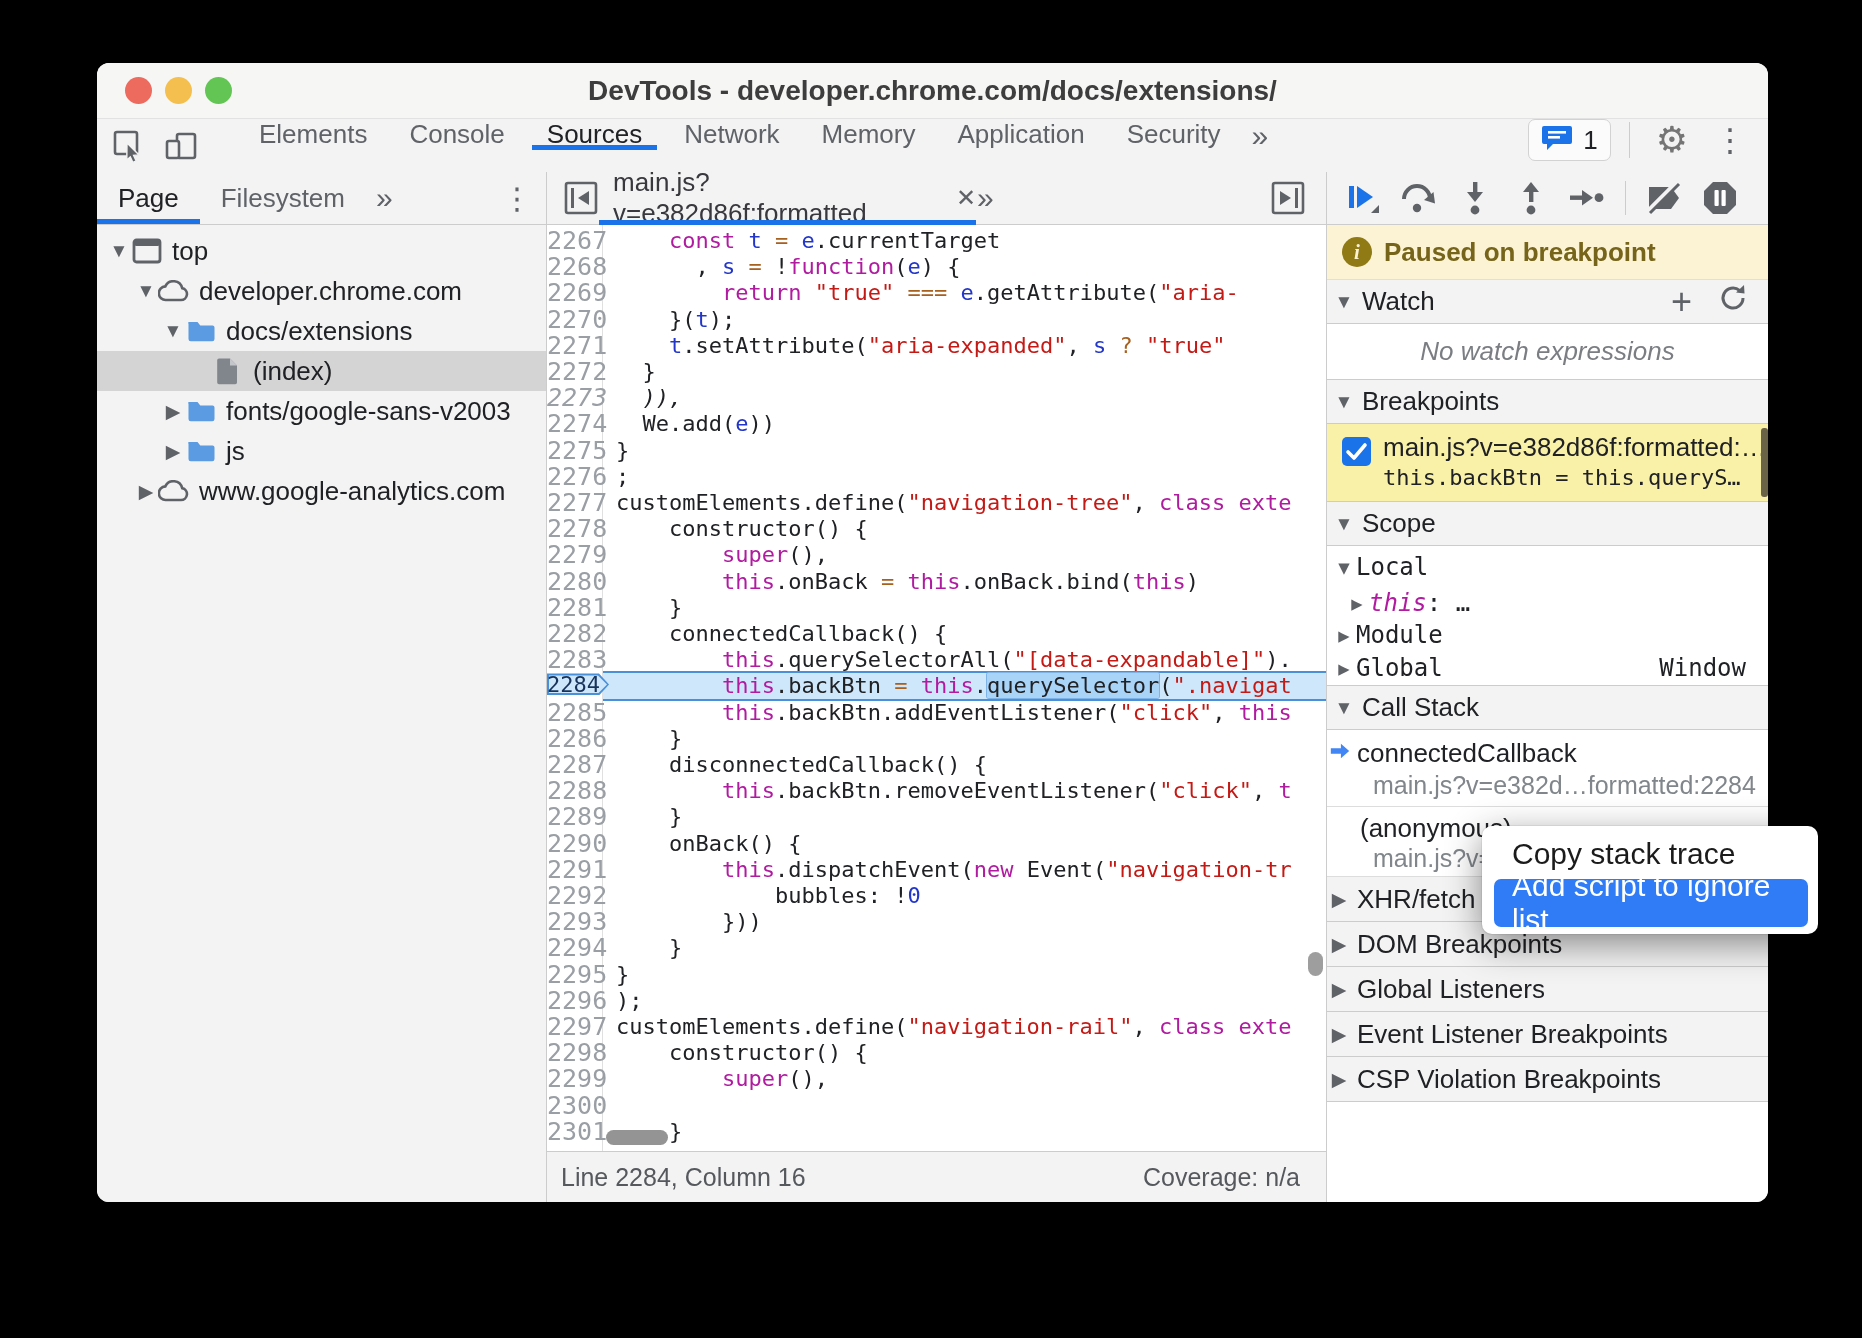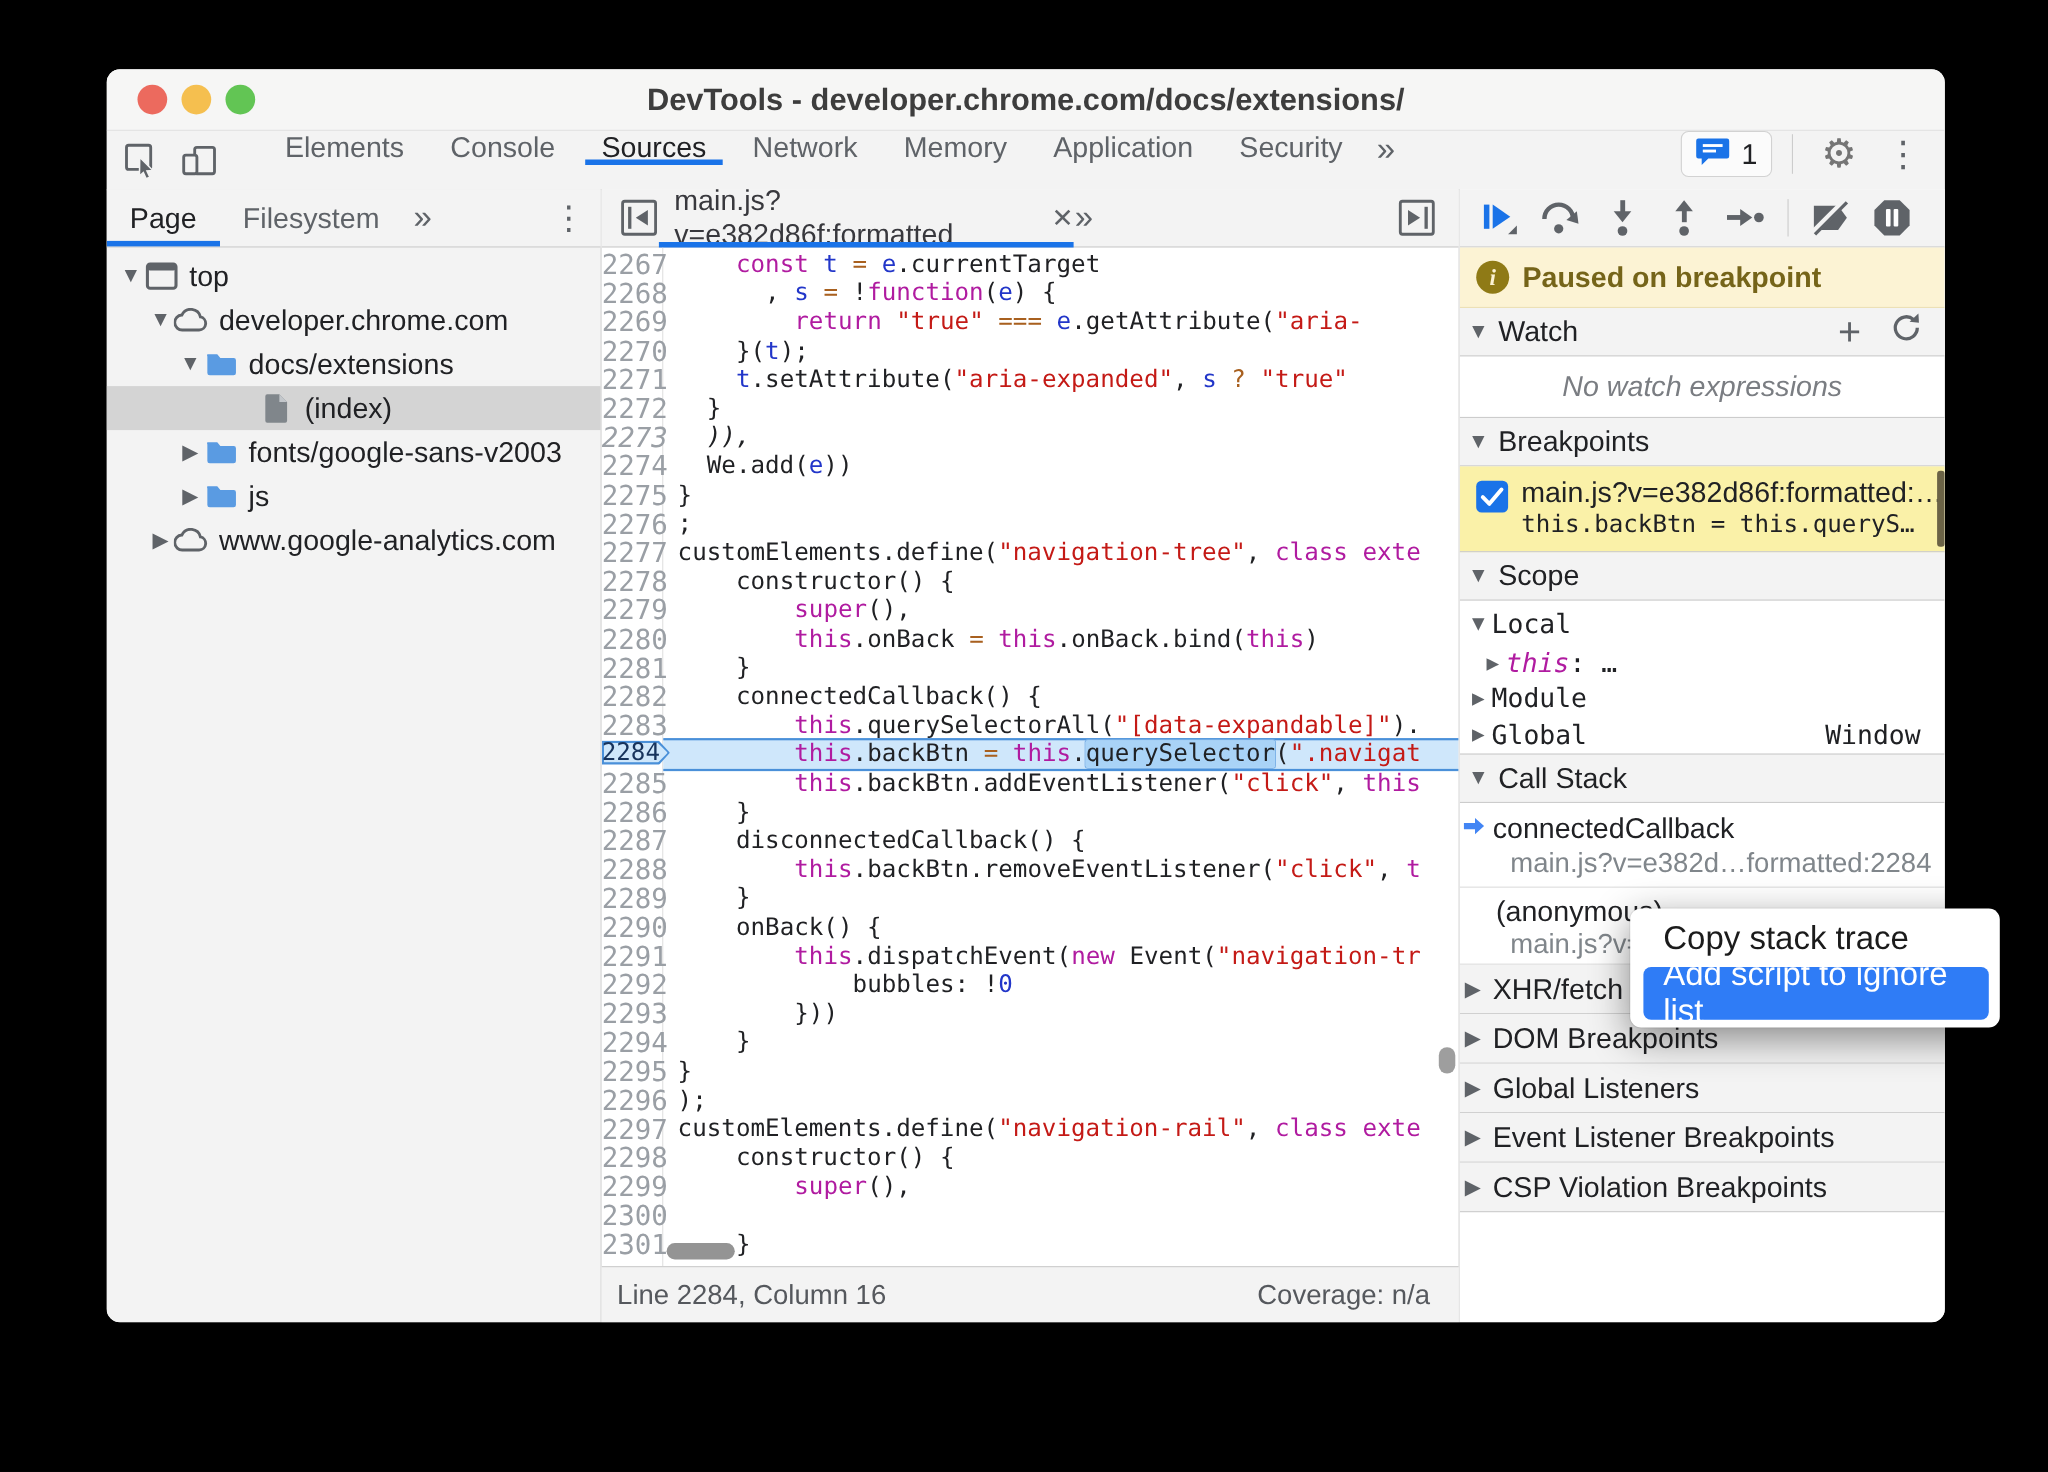"(index)" div.trow { padding-left: 115px -> 91px }
